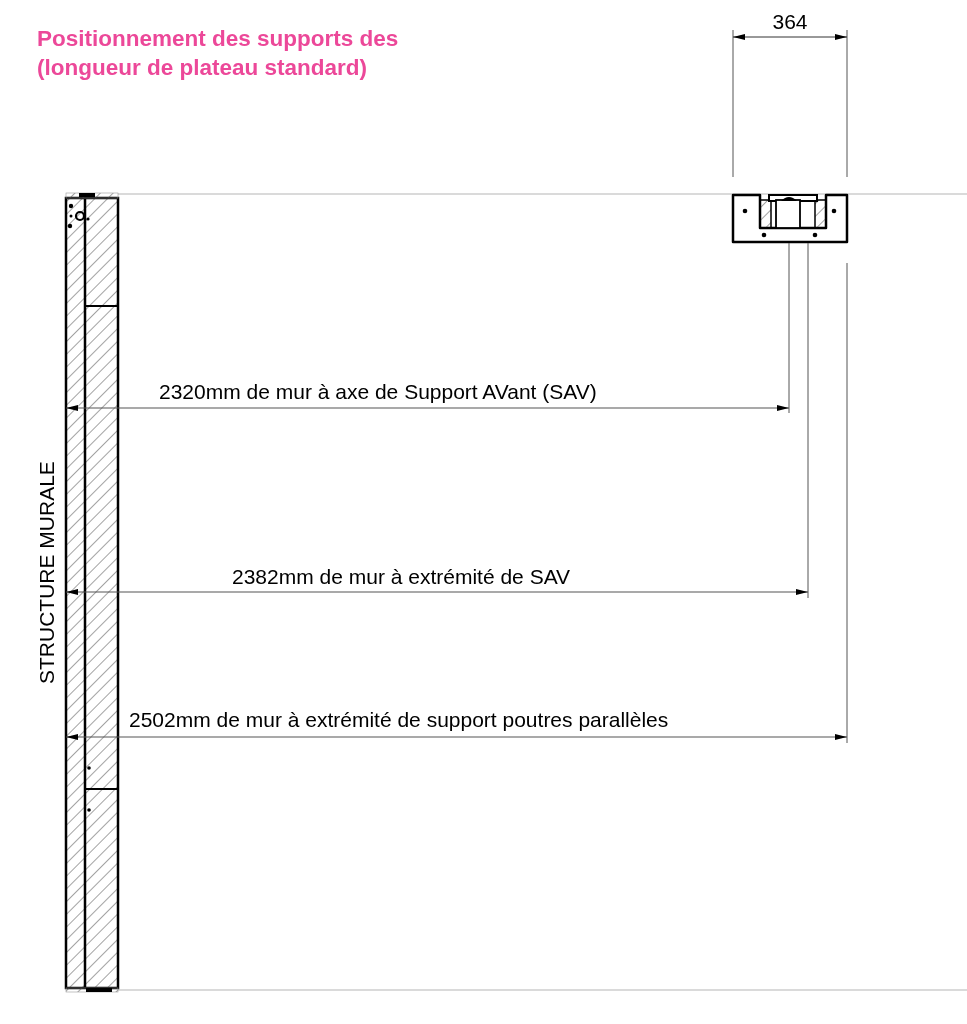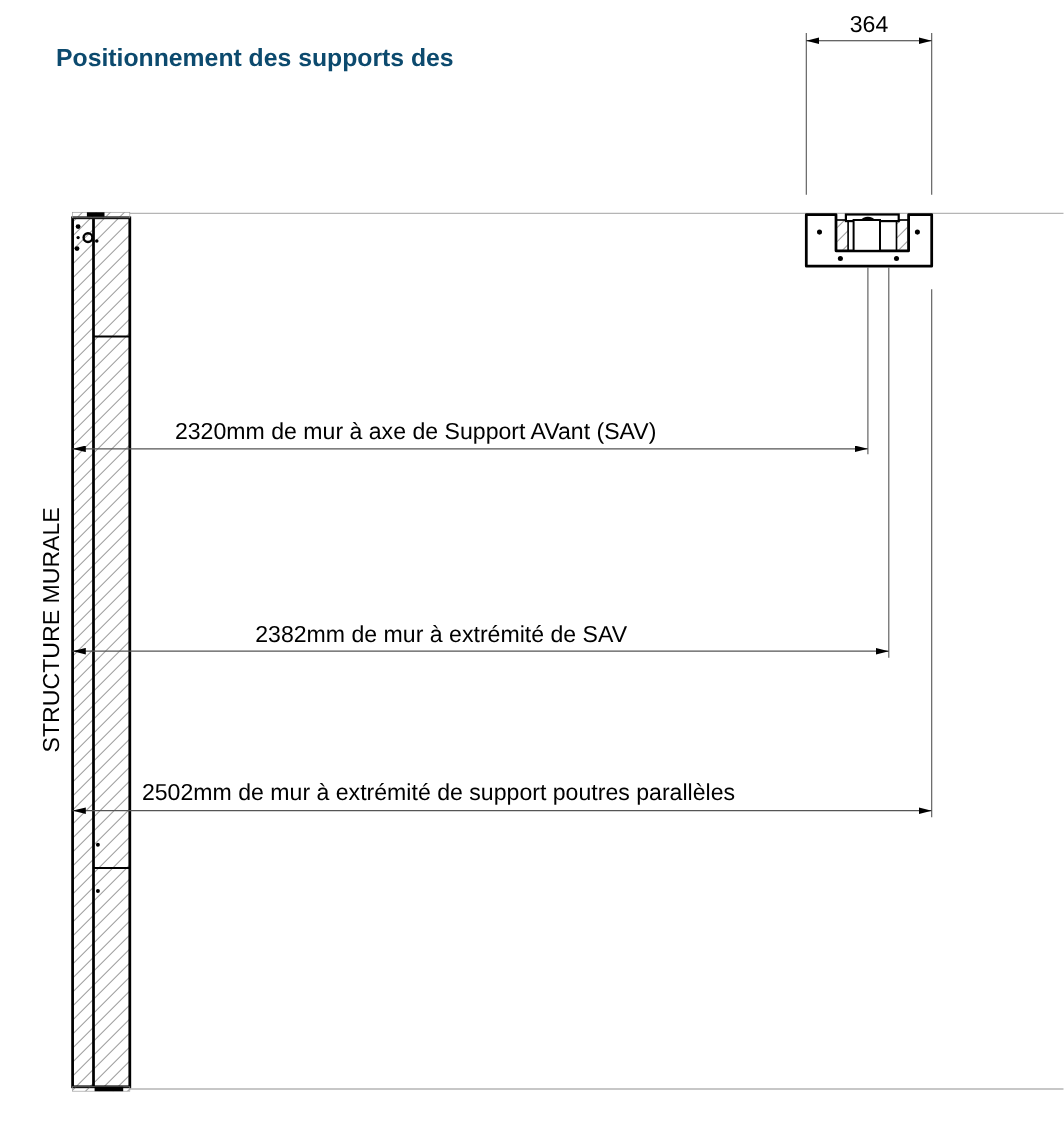"Positionnement des supports des" .title { color: #0c4a6e -> #ec4899; margin: 16px -> 2px }
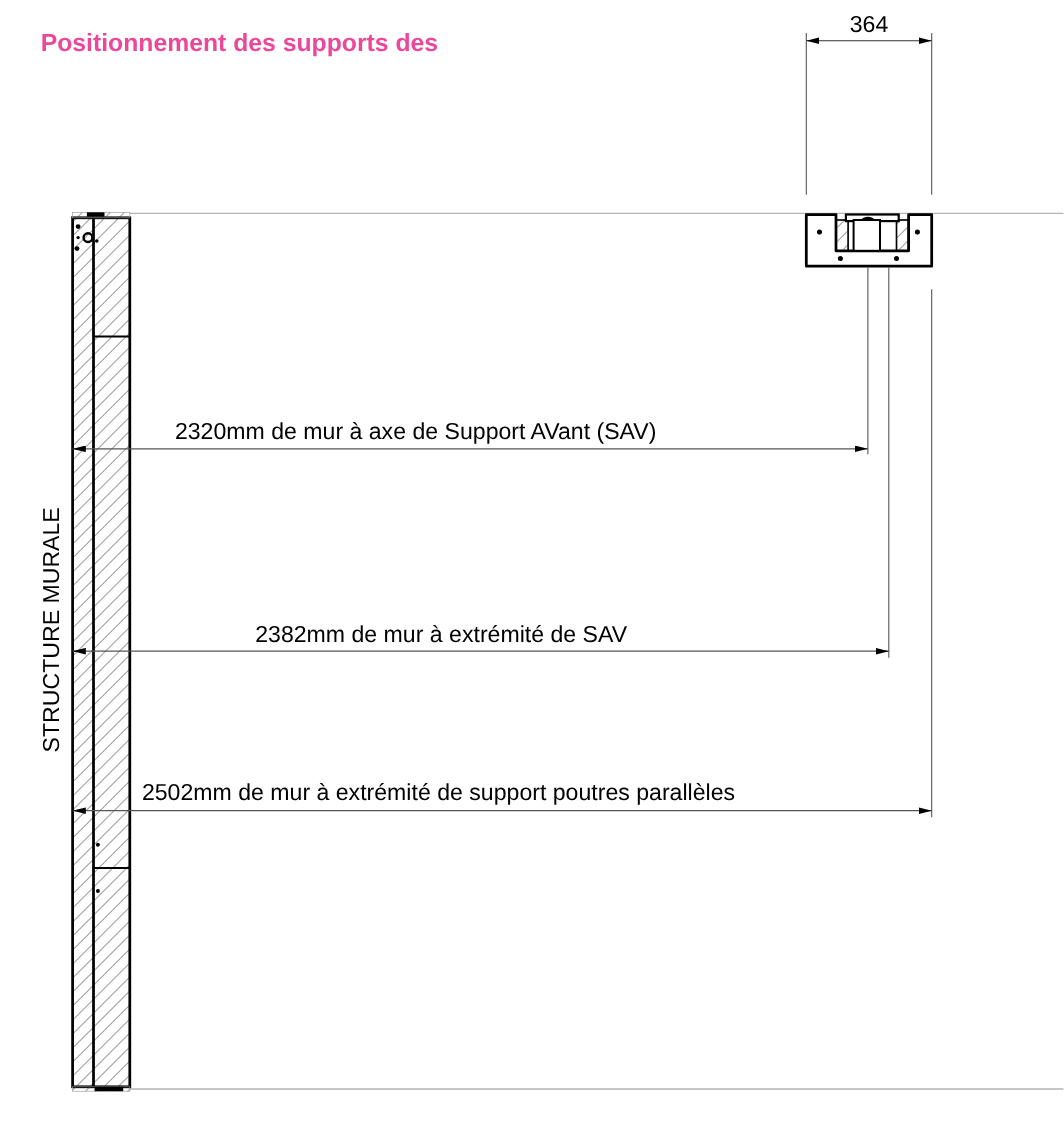"(longueur de plateau standard)" span { html: none -> <span>(longueur de plateau standard)</span> }
